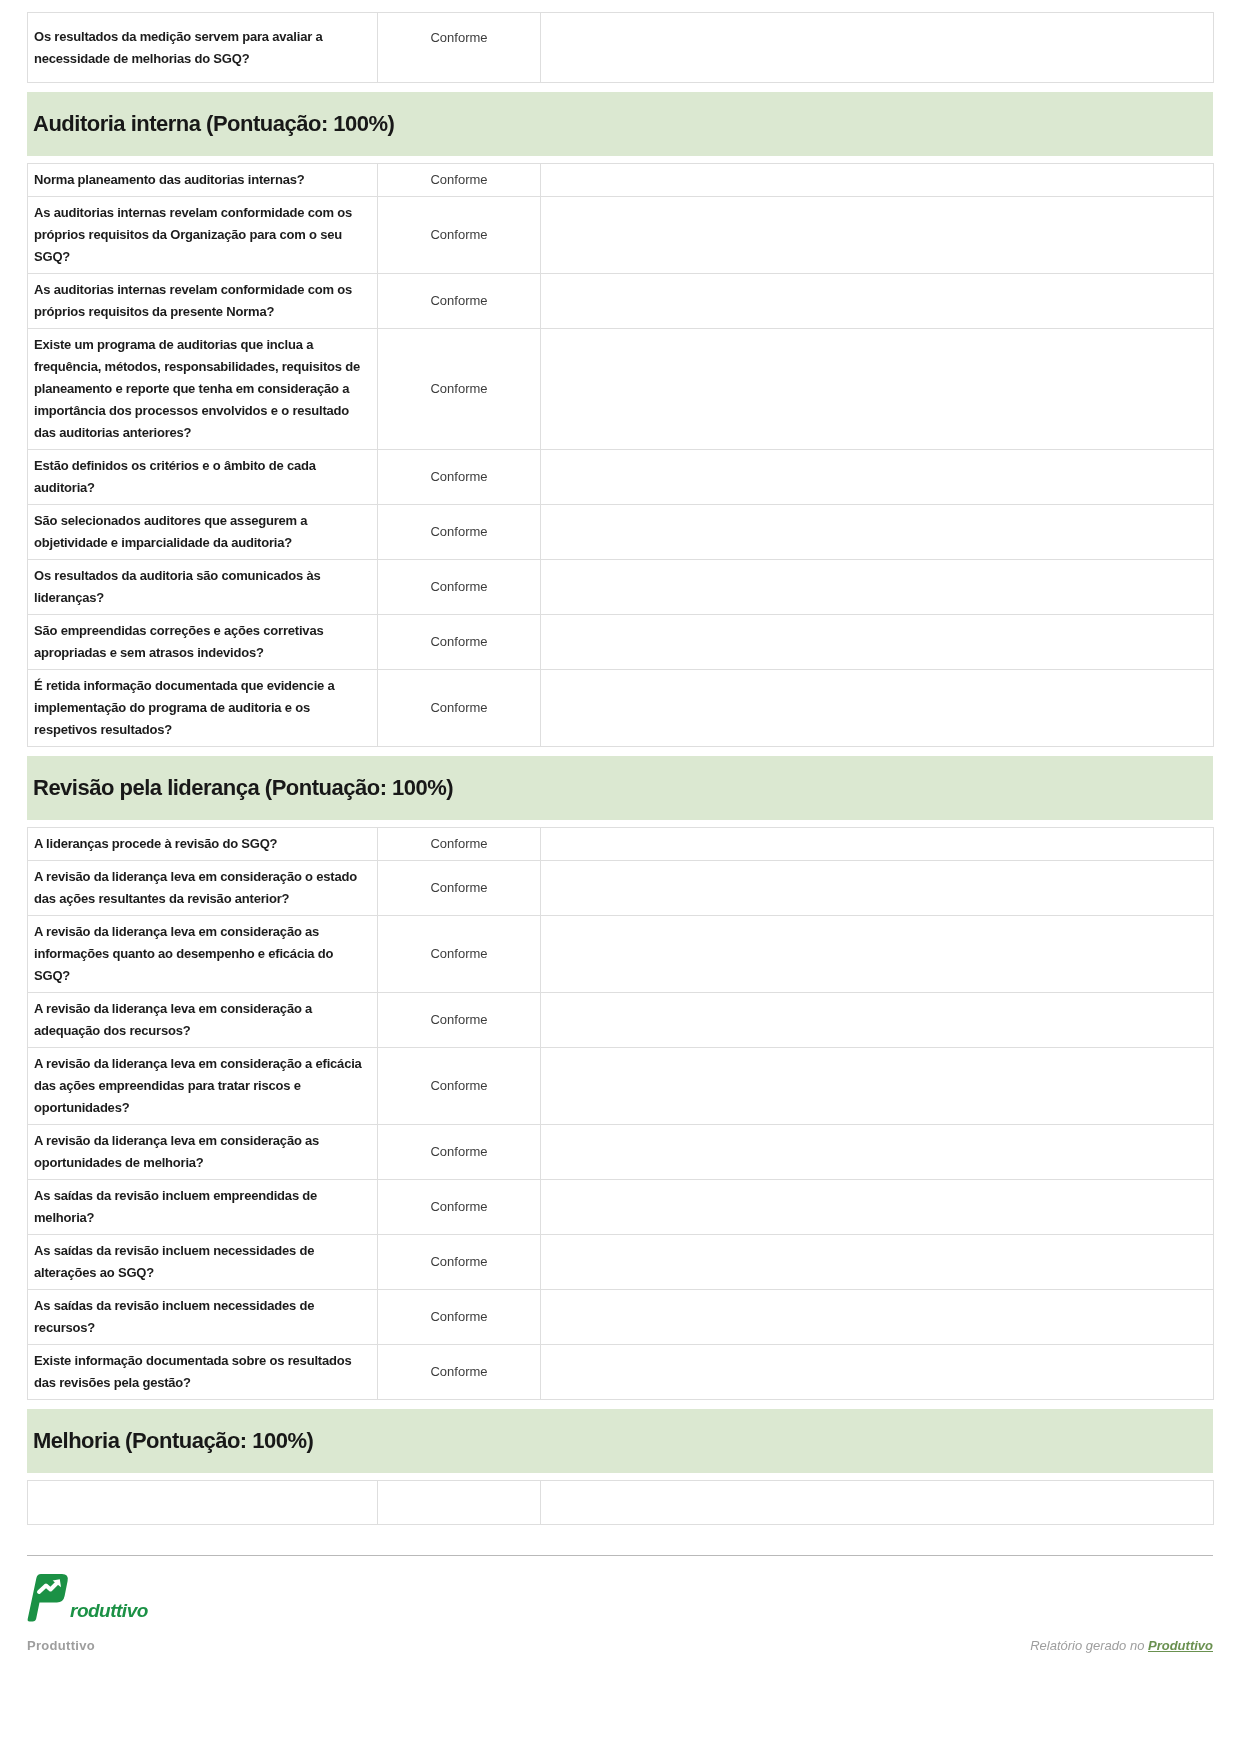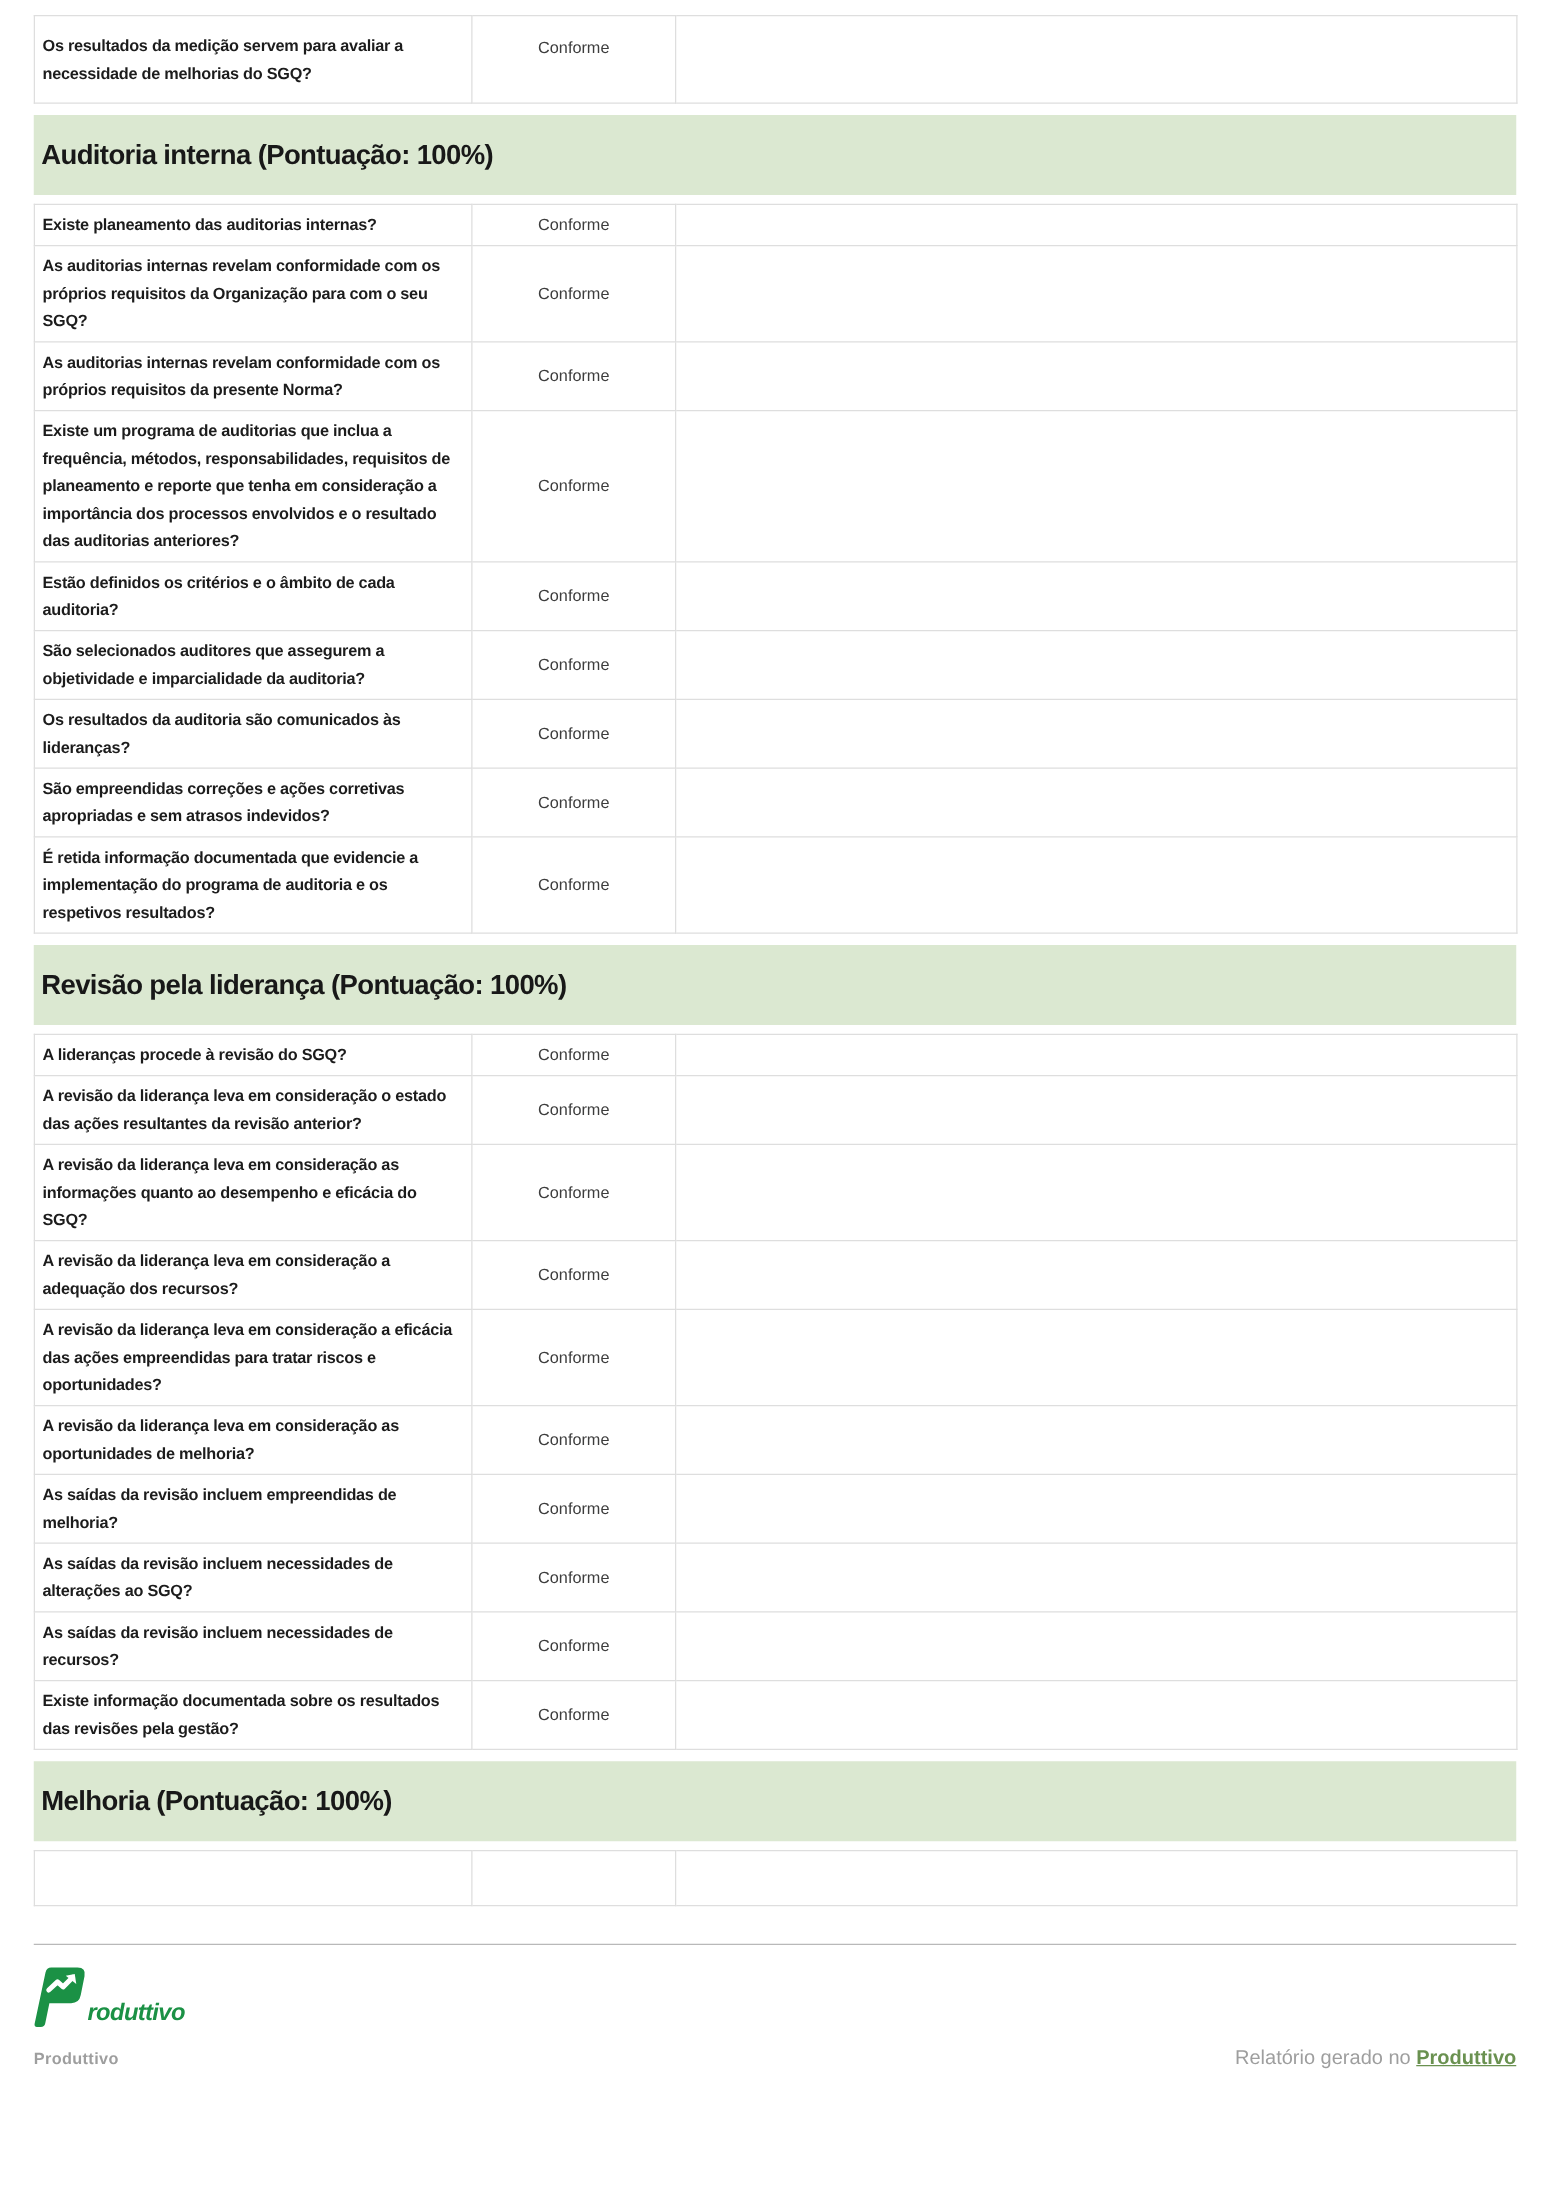"Existe planeamento das auditorias" td.q { text: Existe -> Norma }
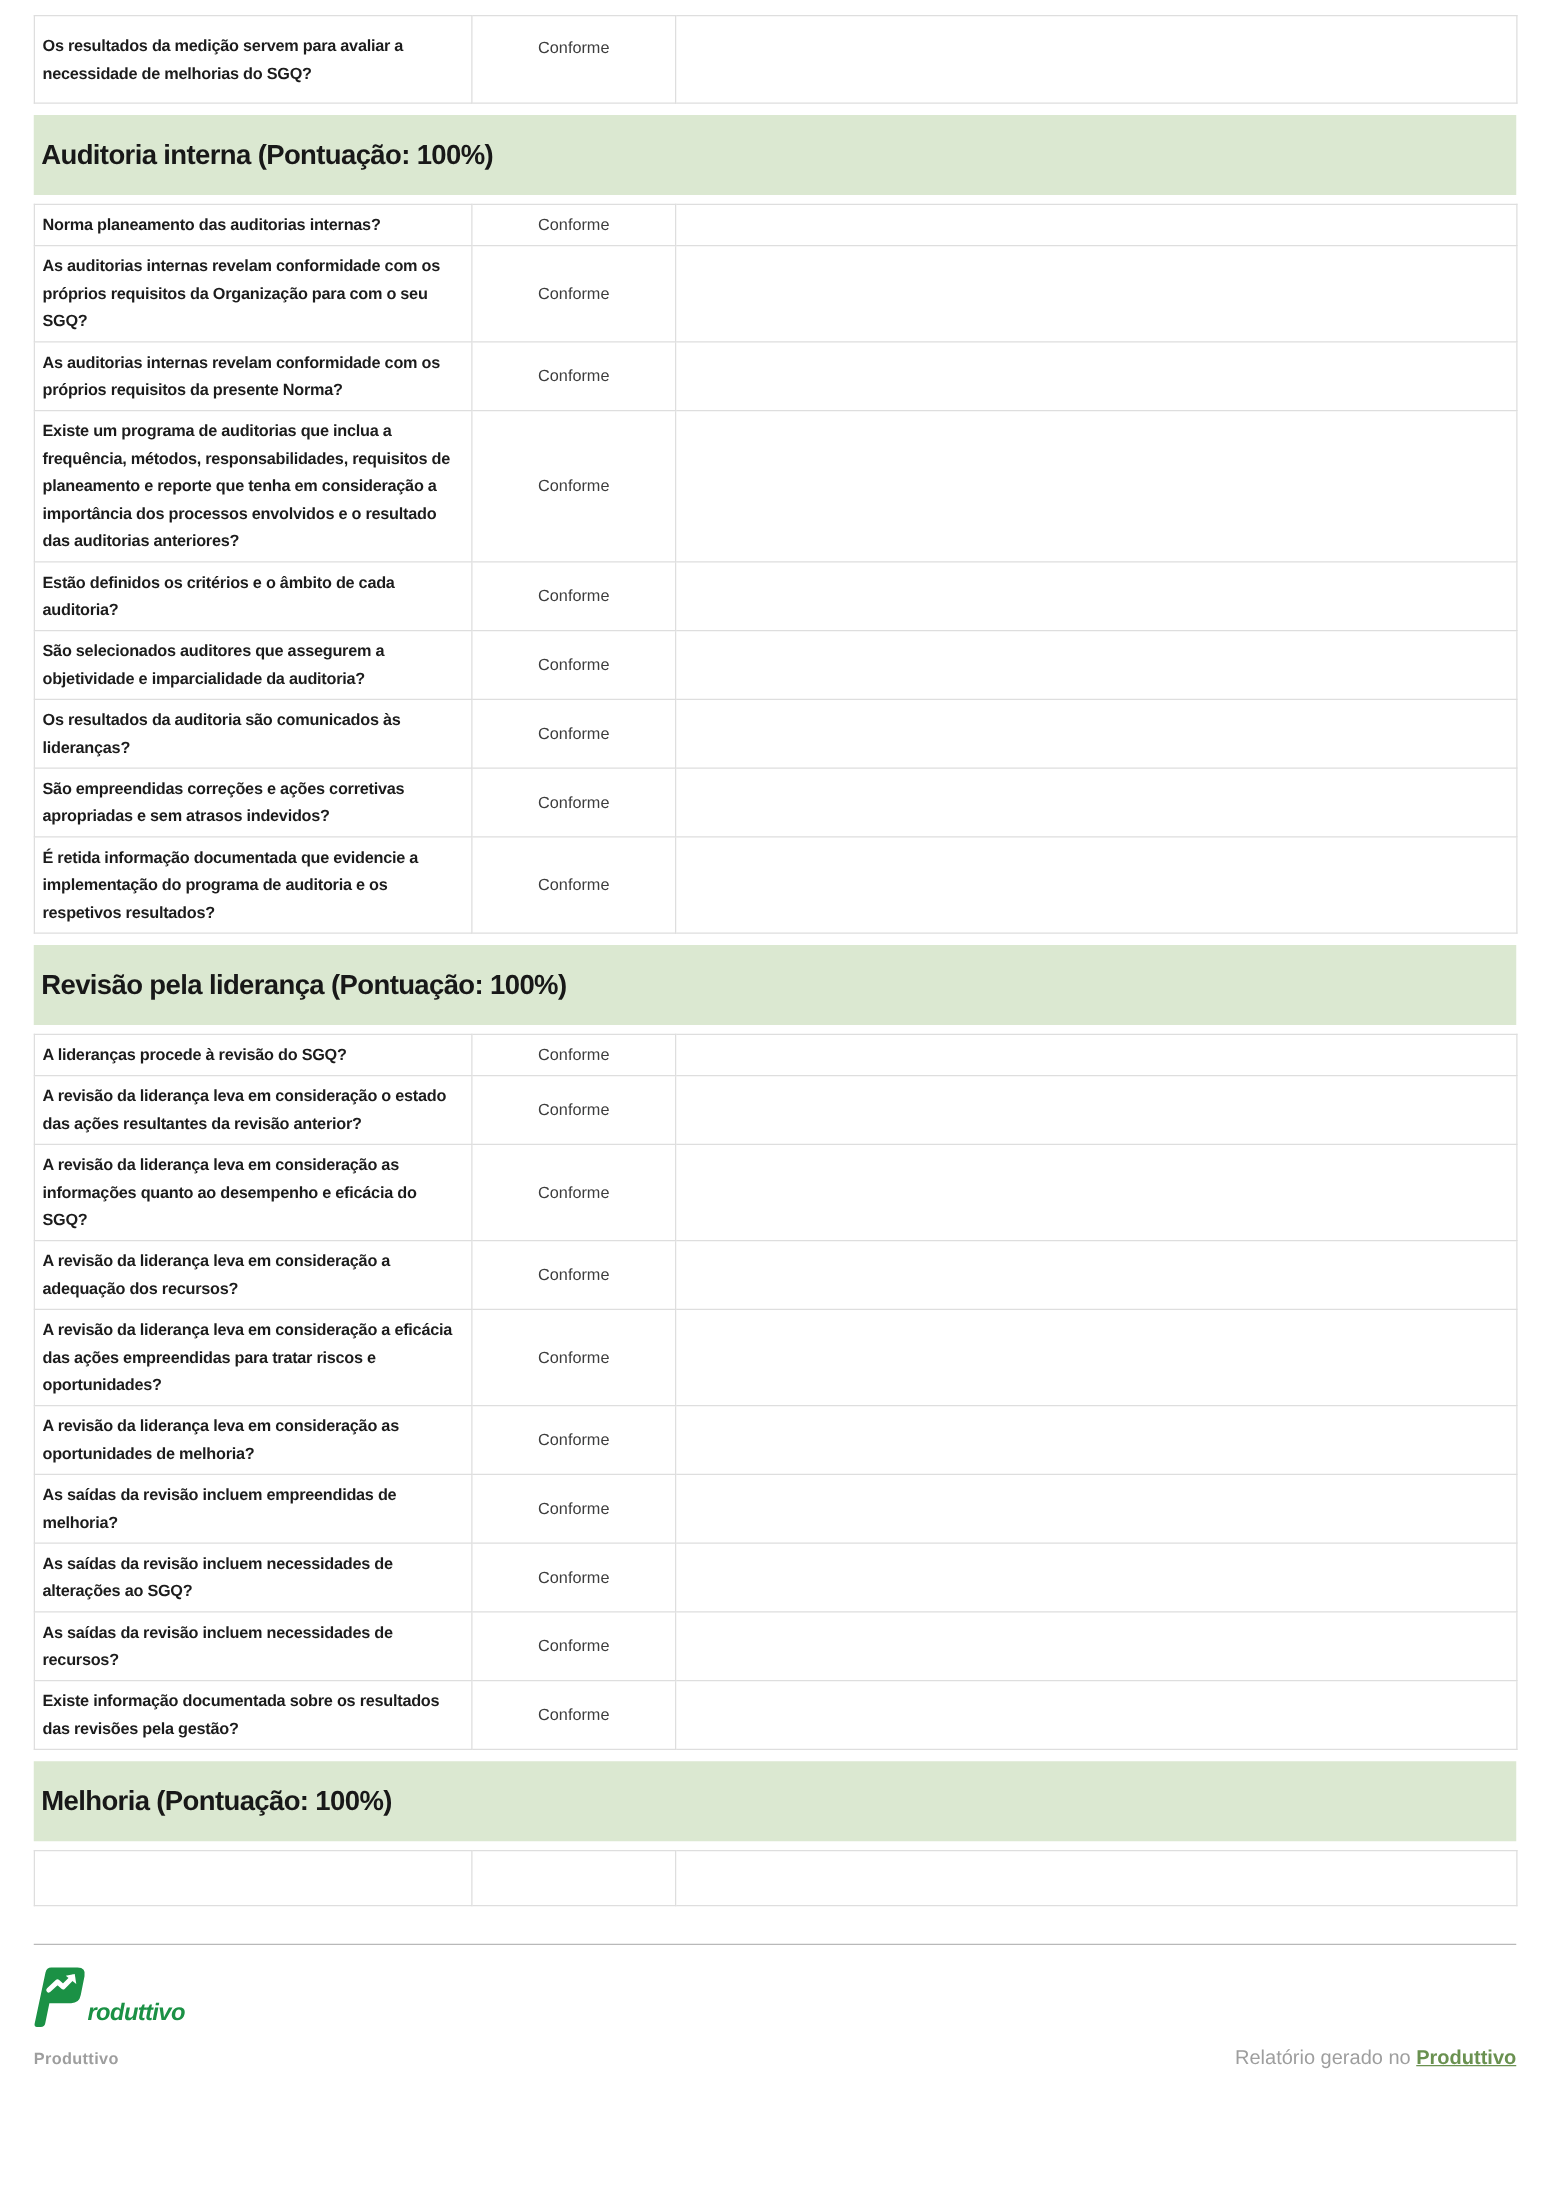"Relatório gerado no Produttivo" .foot-generated { font-size: 16px -> 13px; font-style: none -> italic }
